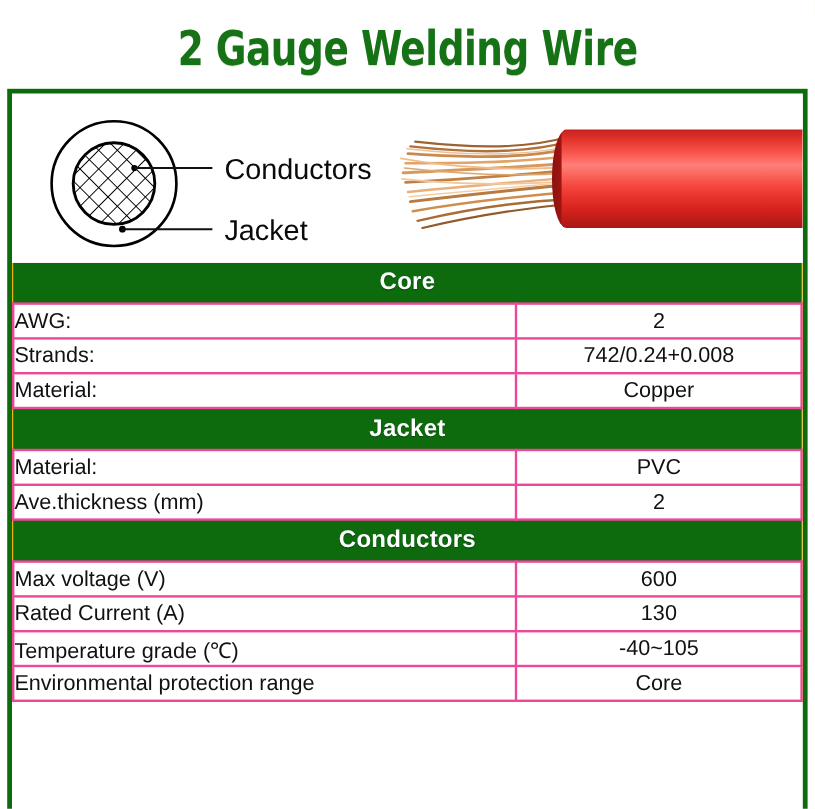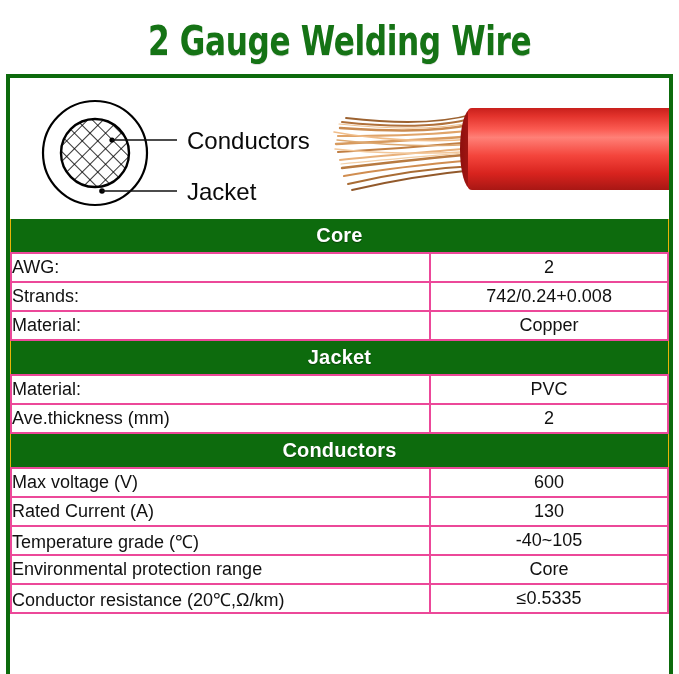"Conductor resistance (20℃,Ω/km)" tr.data-row { html: <tr> <td>Conductor resistance (20℃,Ω/km)</td> <td>≤0.5335</td> </tr> -> none }
